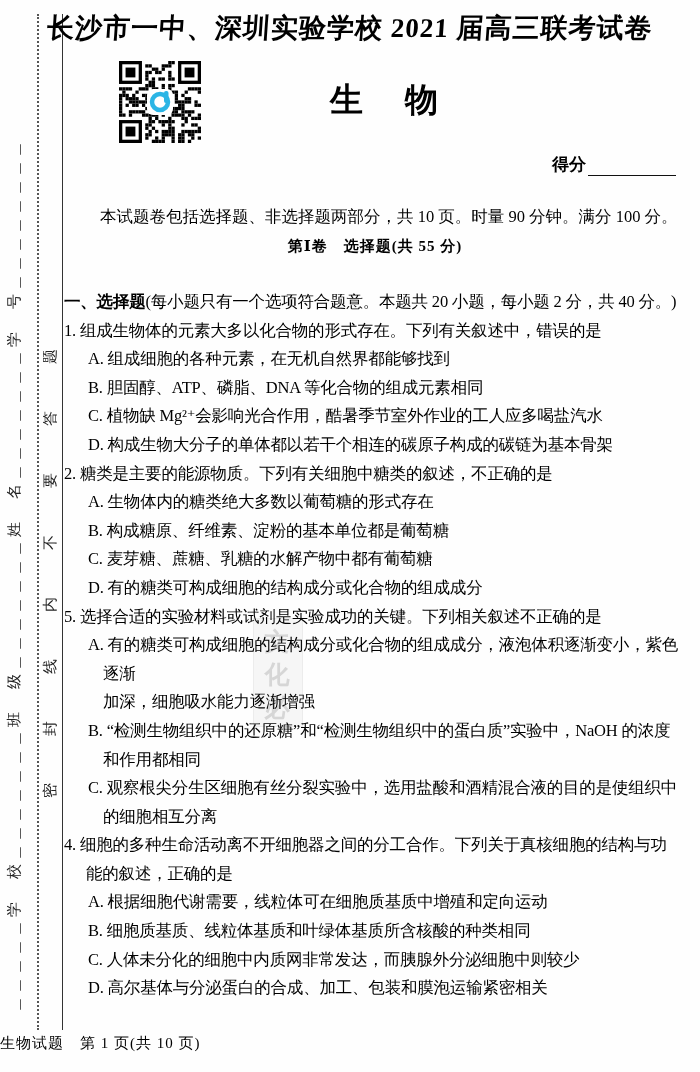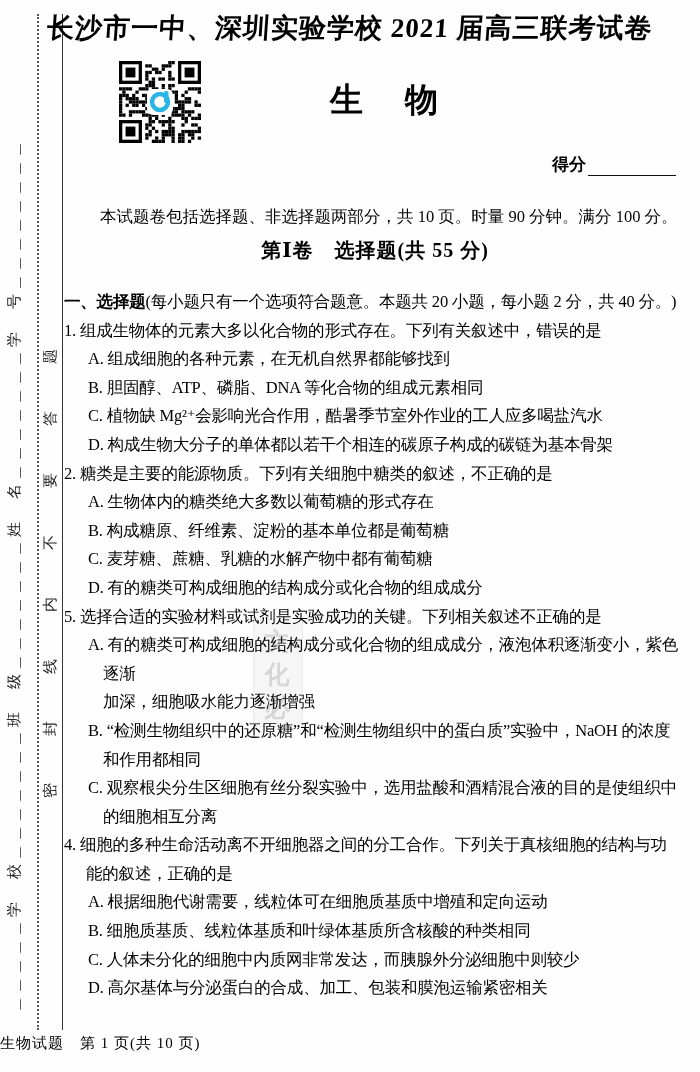"第Ⅰ卷 选择题(共 55 分)" .volume-title { font-size: 20px -> 15px }
